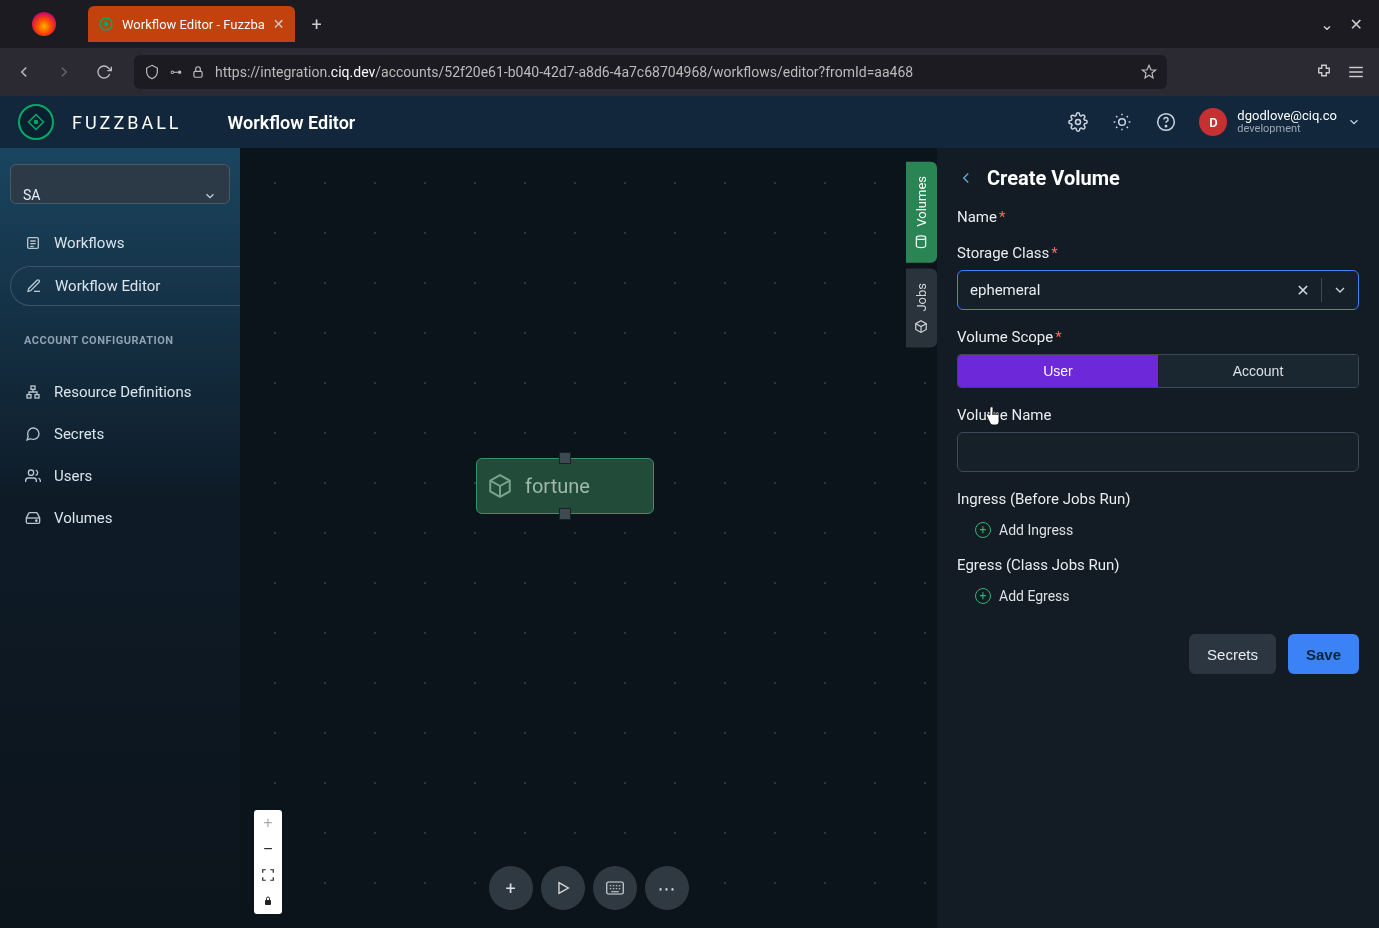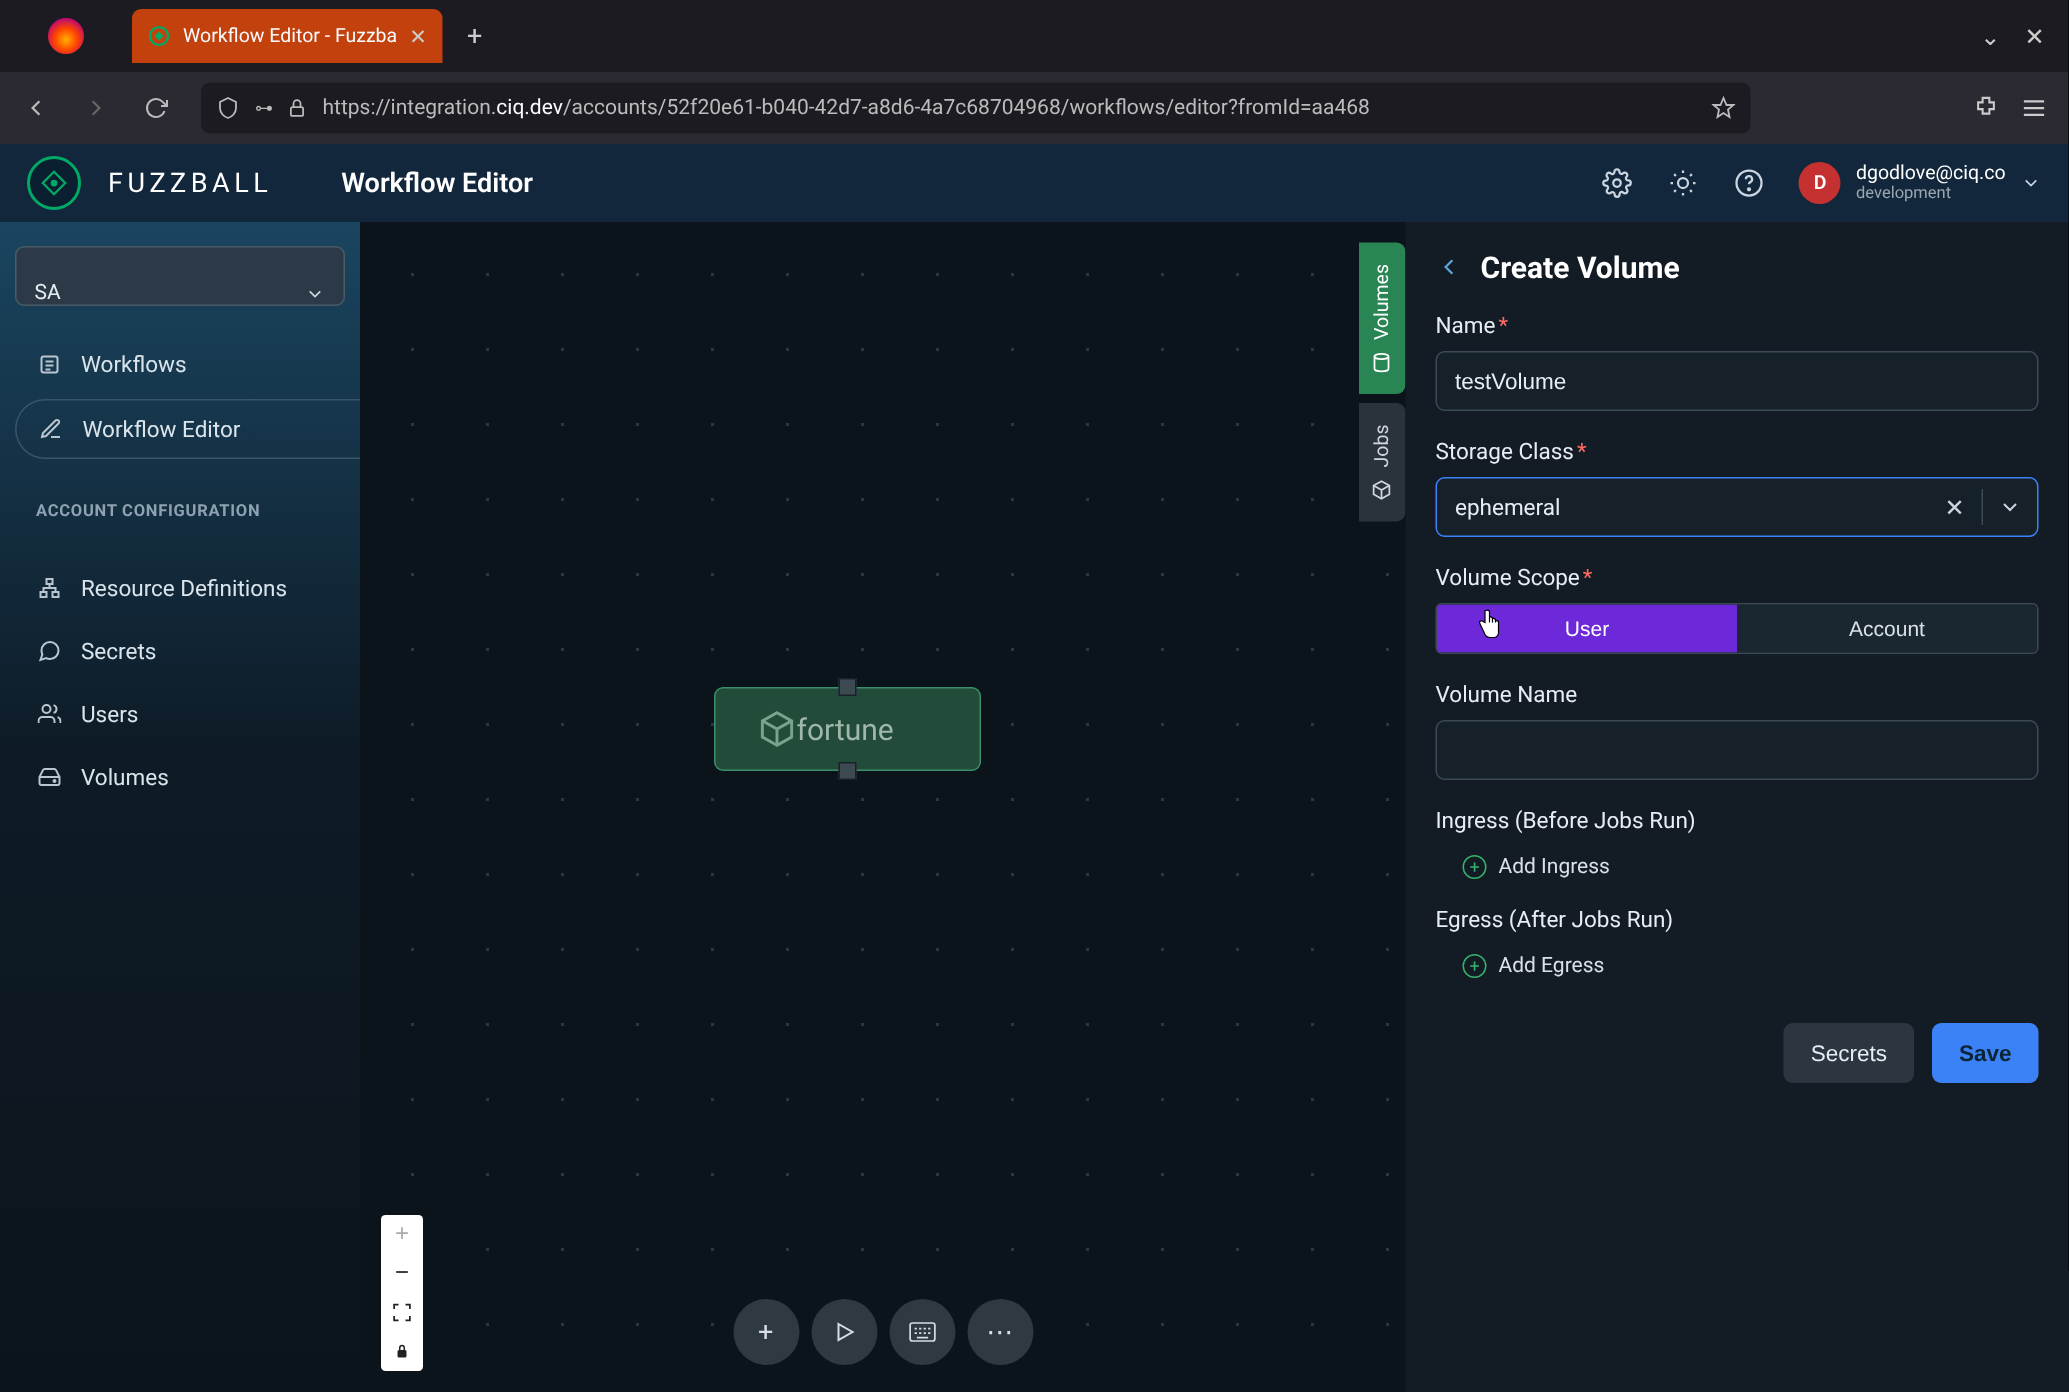"testVolume" input.text-input { html: <input> -> none }
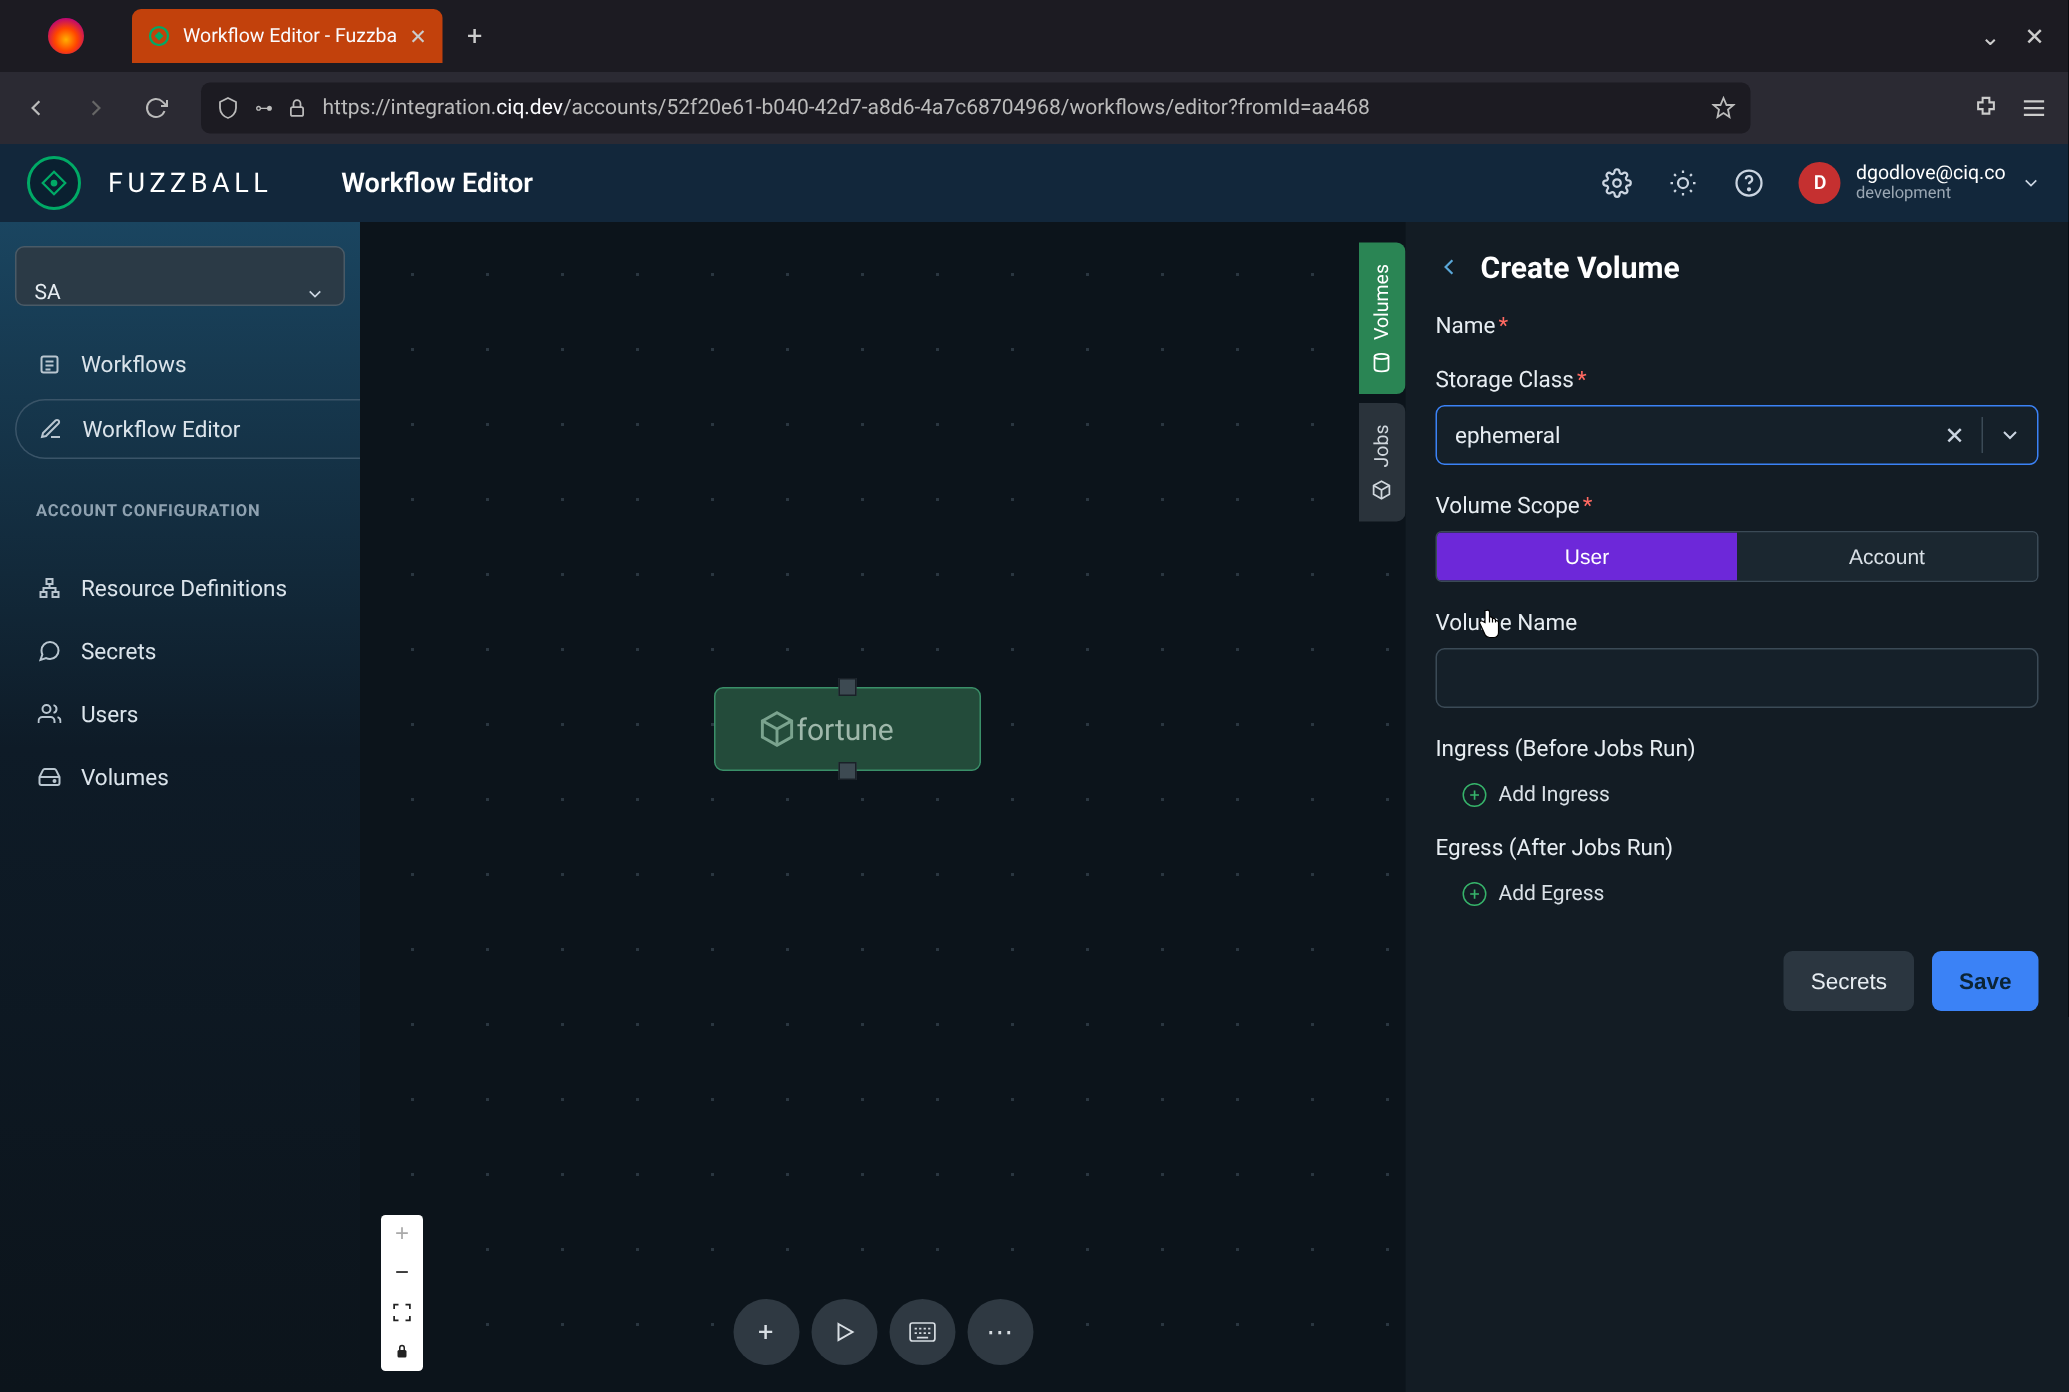"fortune" .node { gap: none -> 12px; padding: 0 28px -> 0 10px }
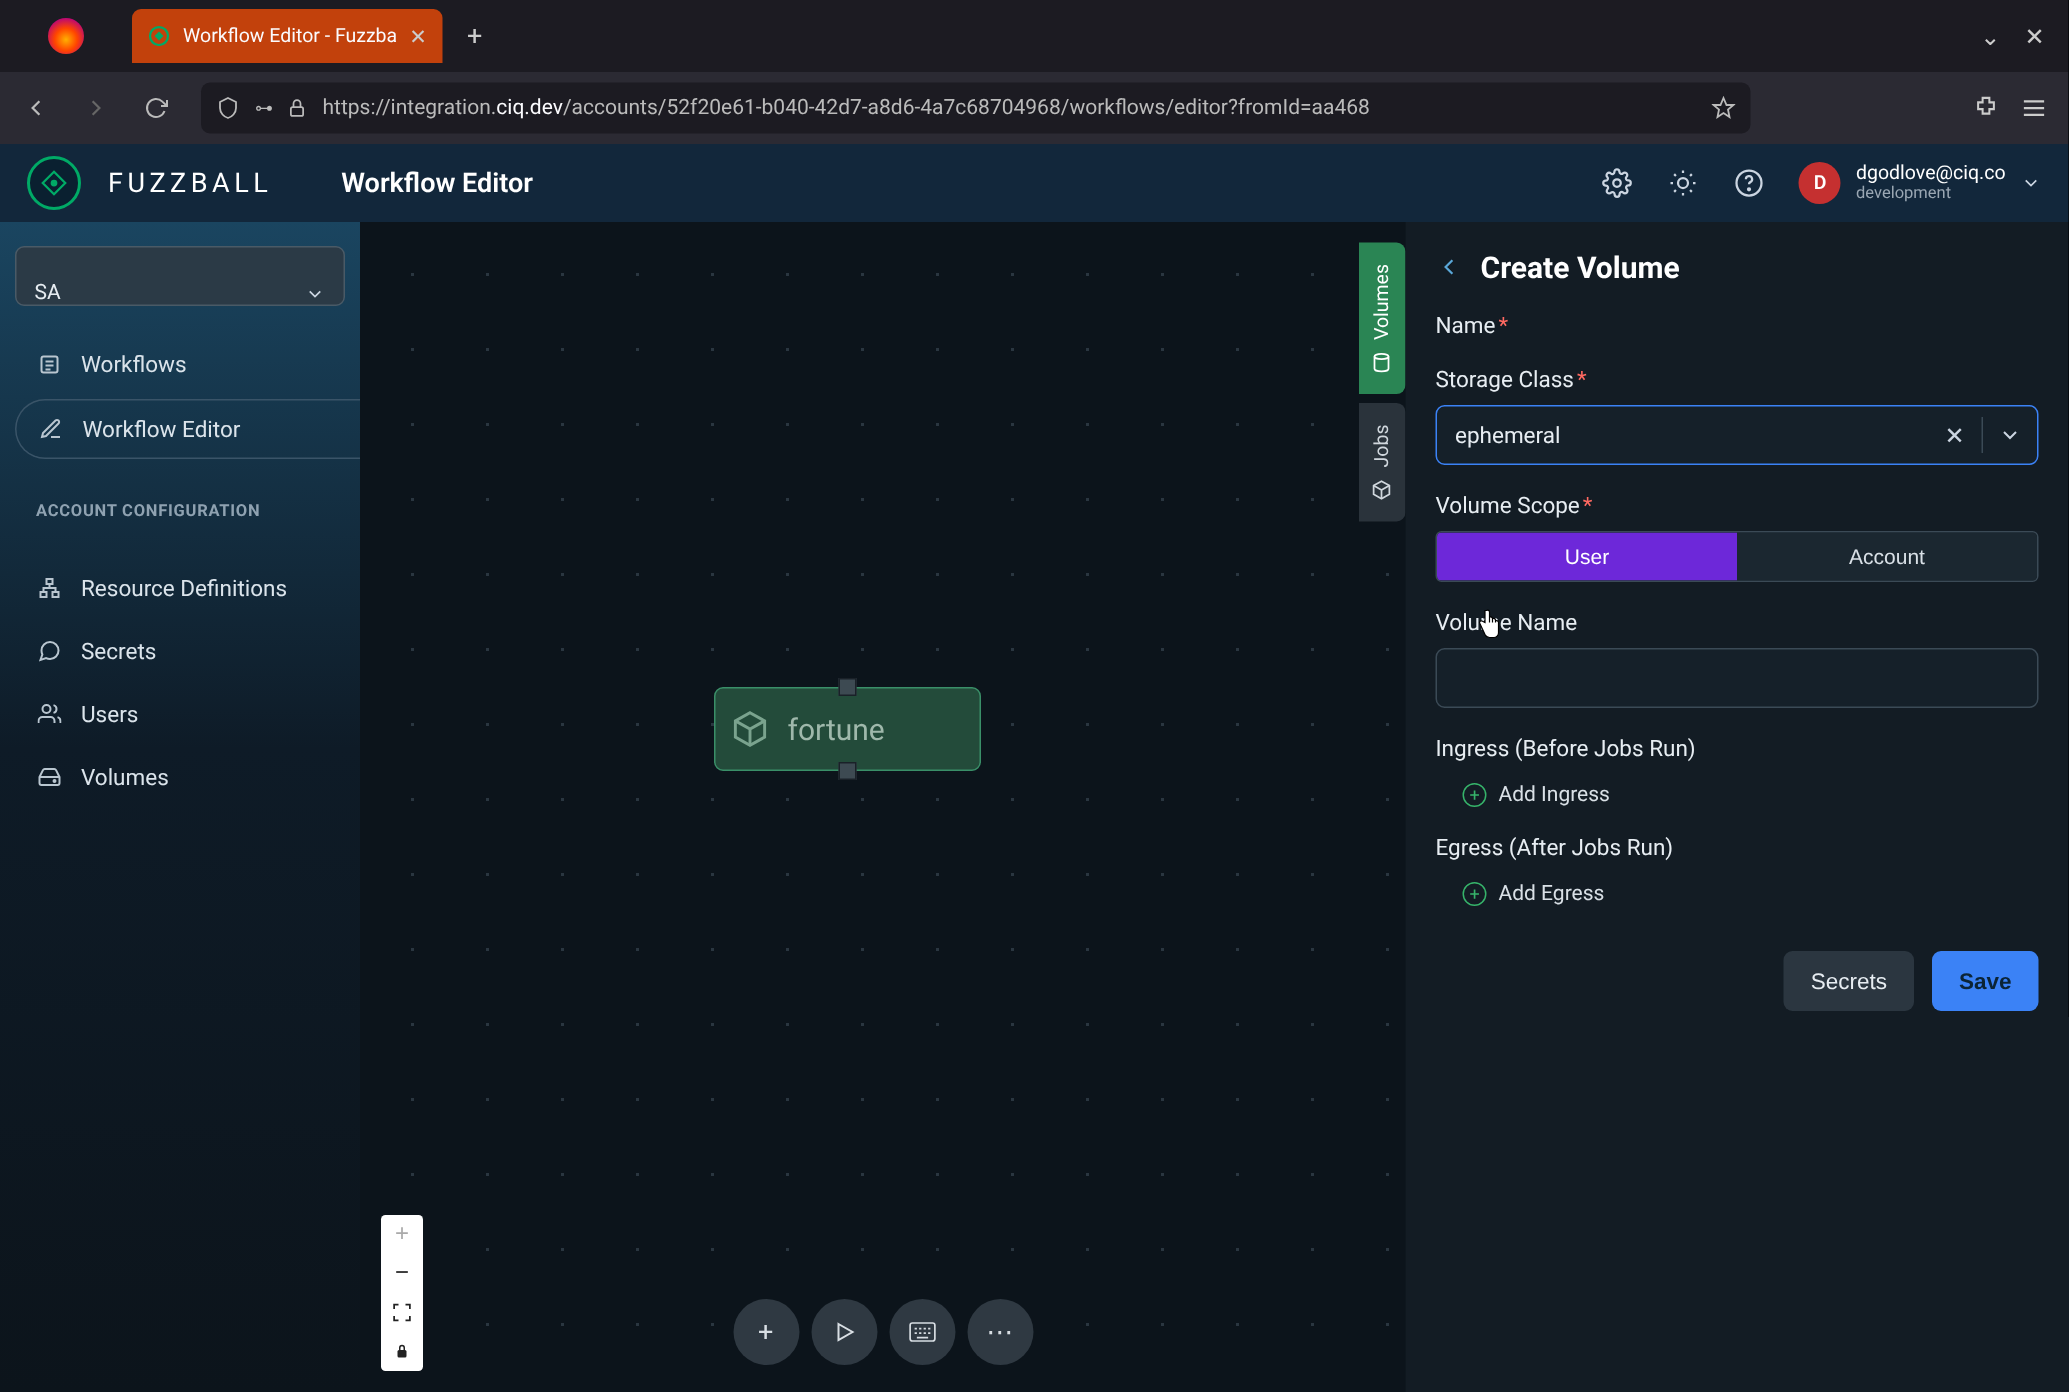"Egress (After Jobs Run)" label.form-label { text: After -> Class }
